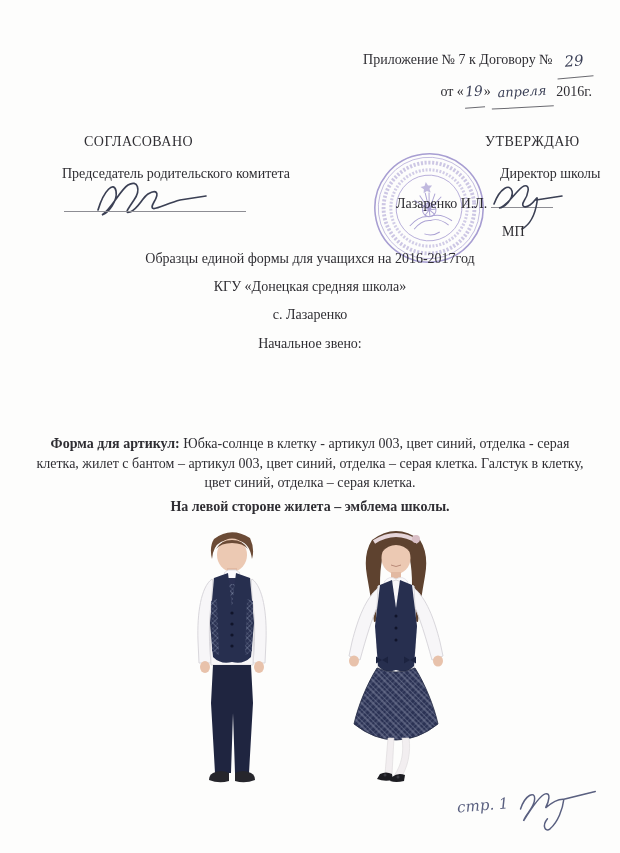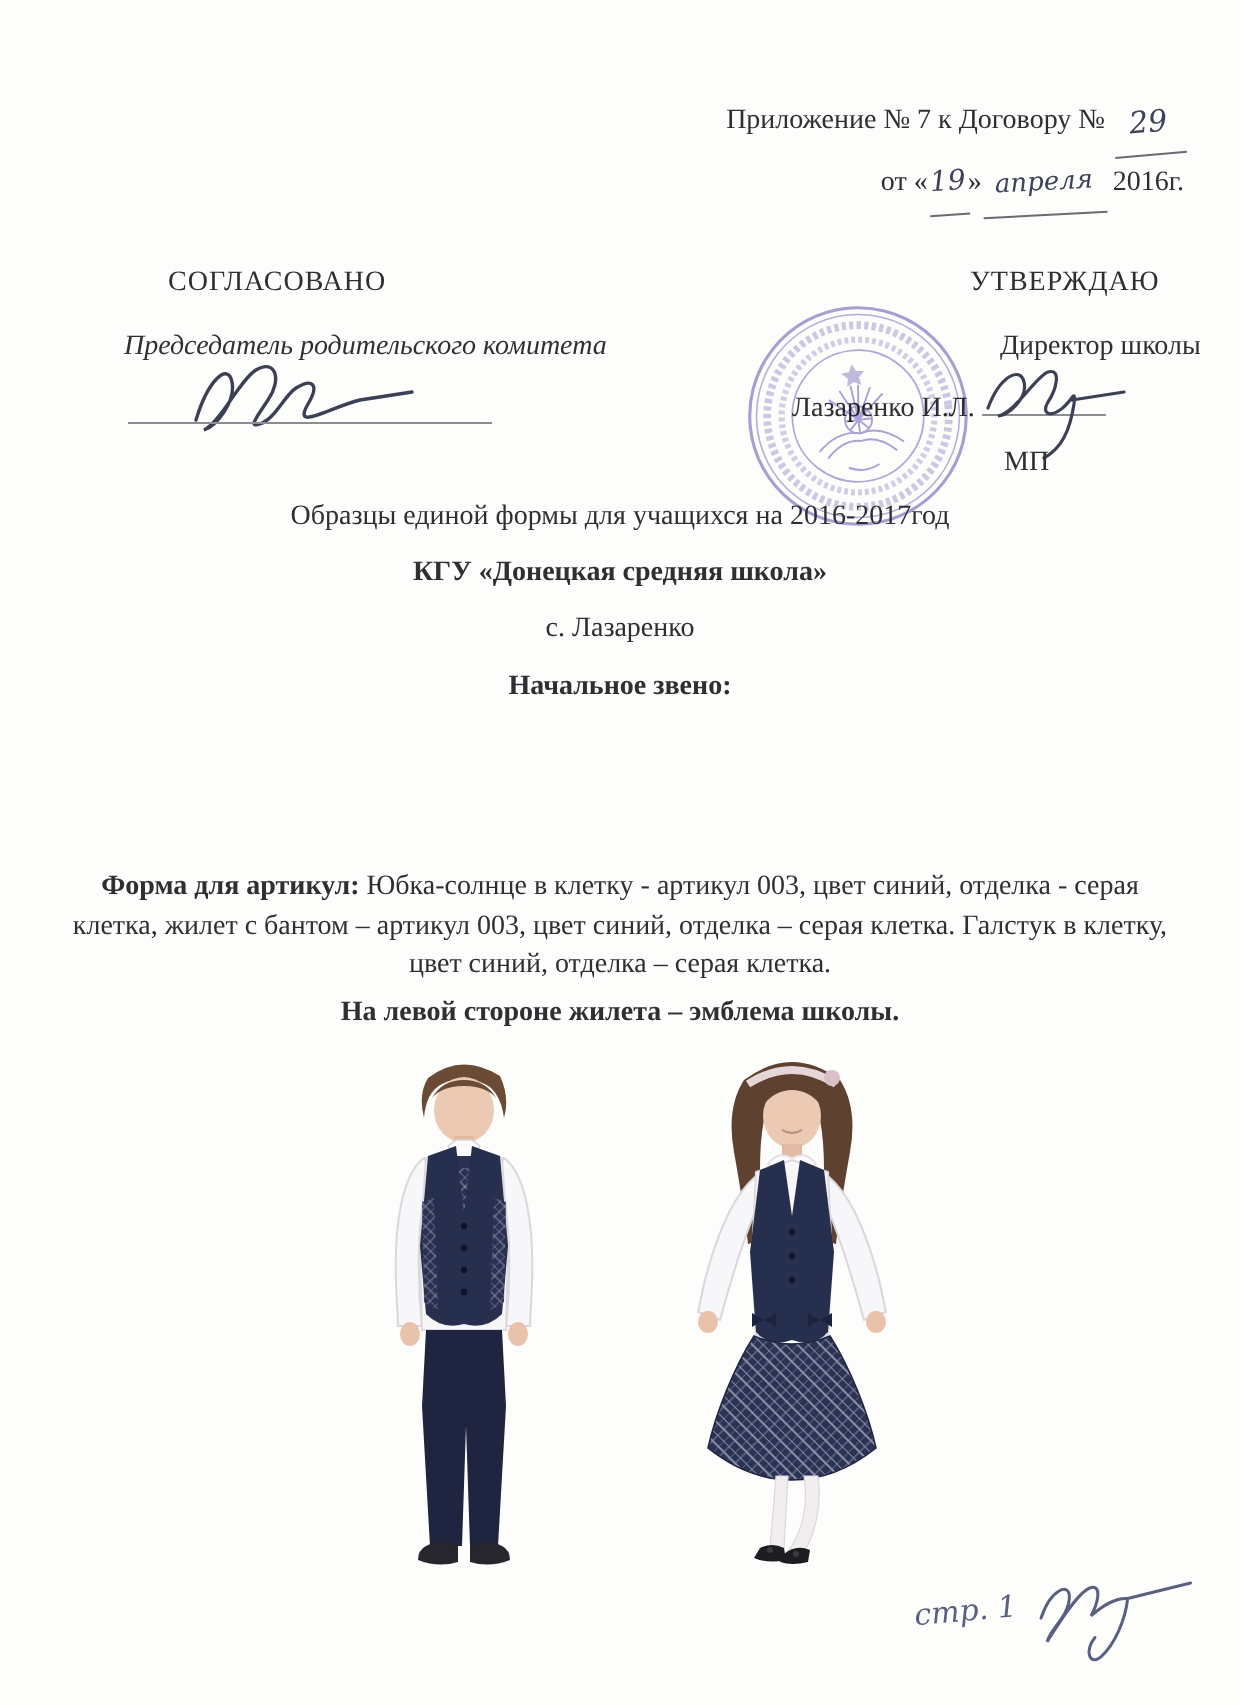"Председатель родительского комитета" .agreed-role { font-style: italic -> none }
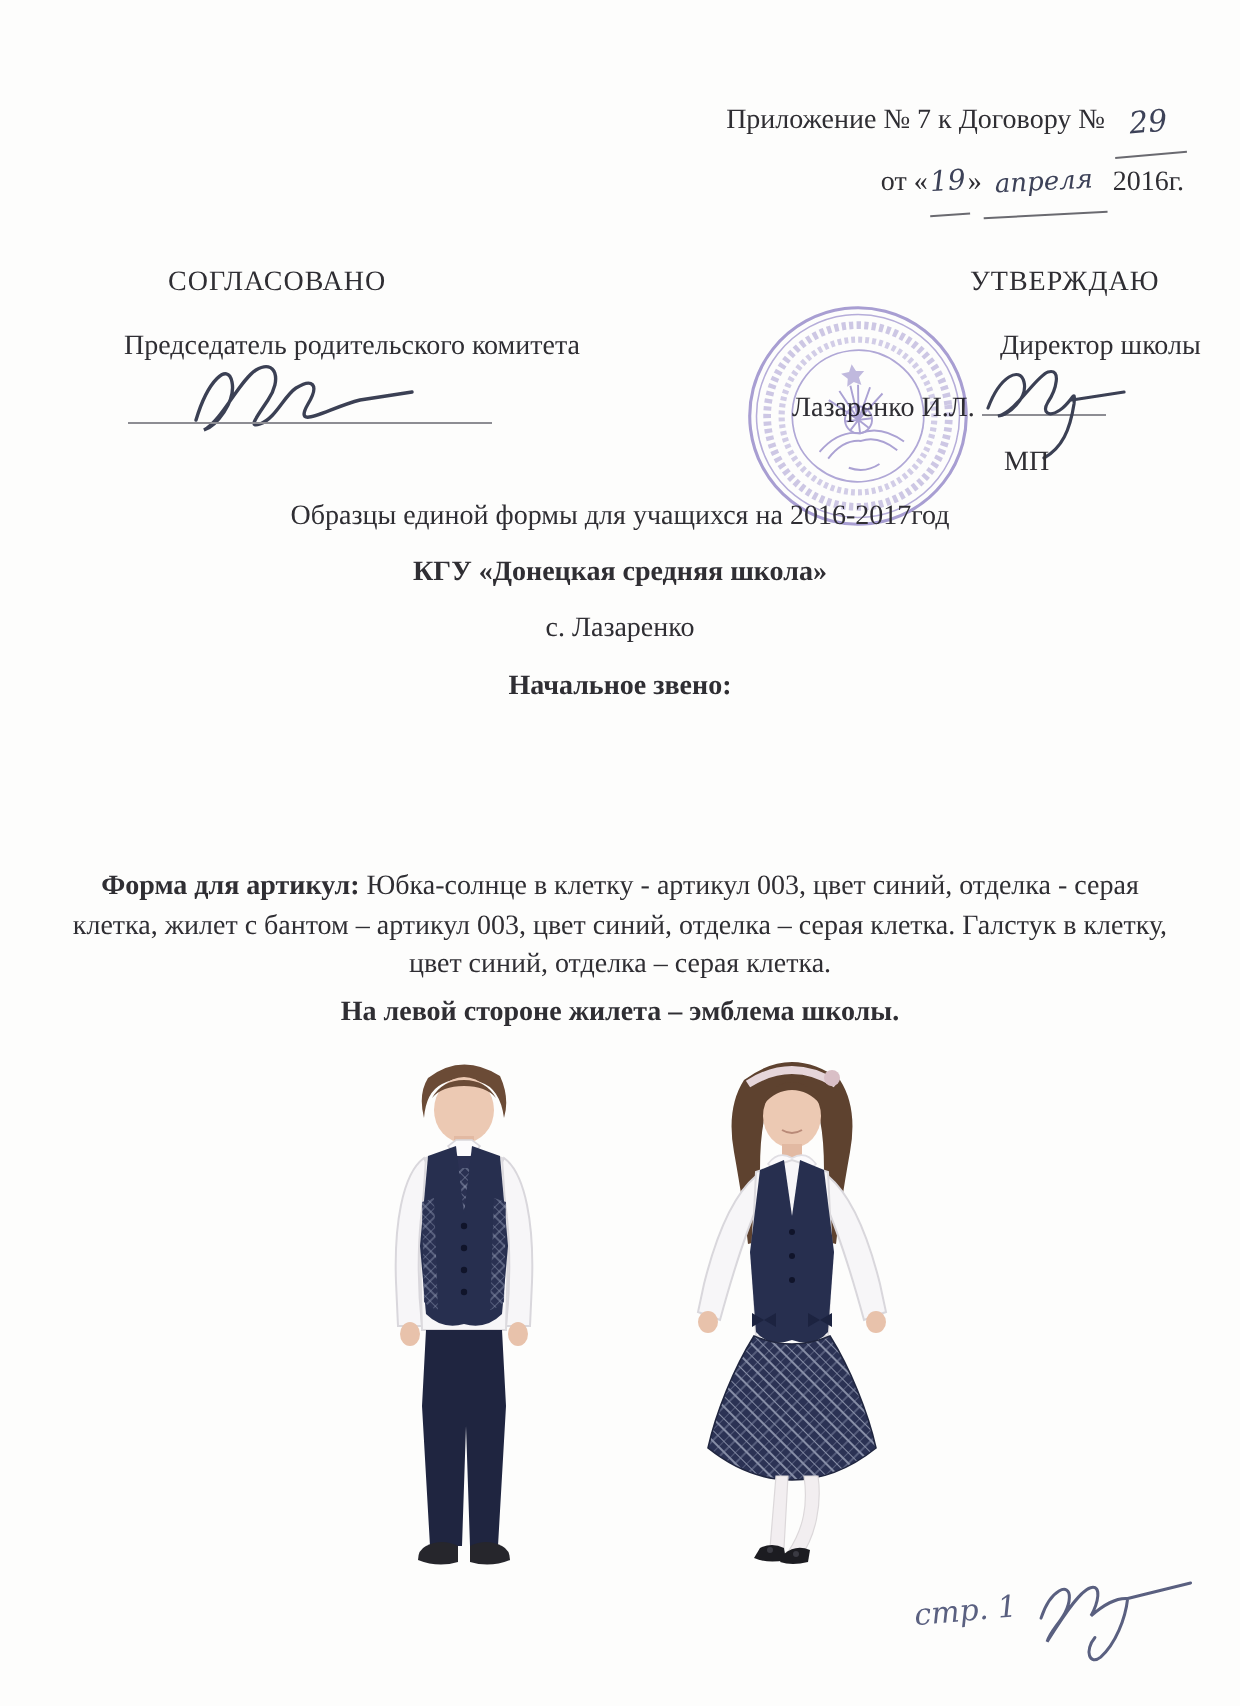"КГУ «Донецкая средняя школа»" .h-school { font-weight: bold -> normal }
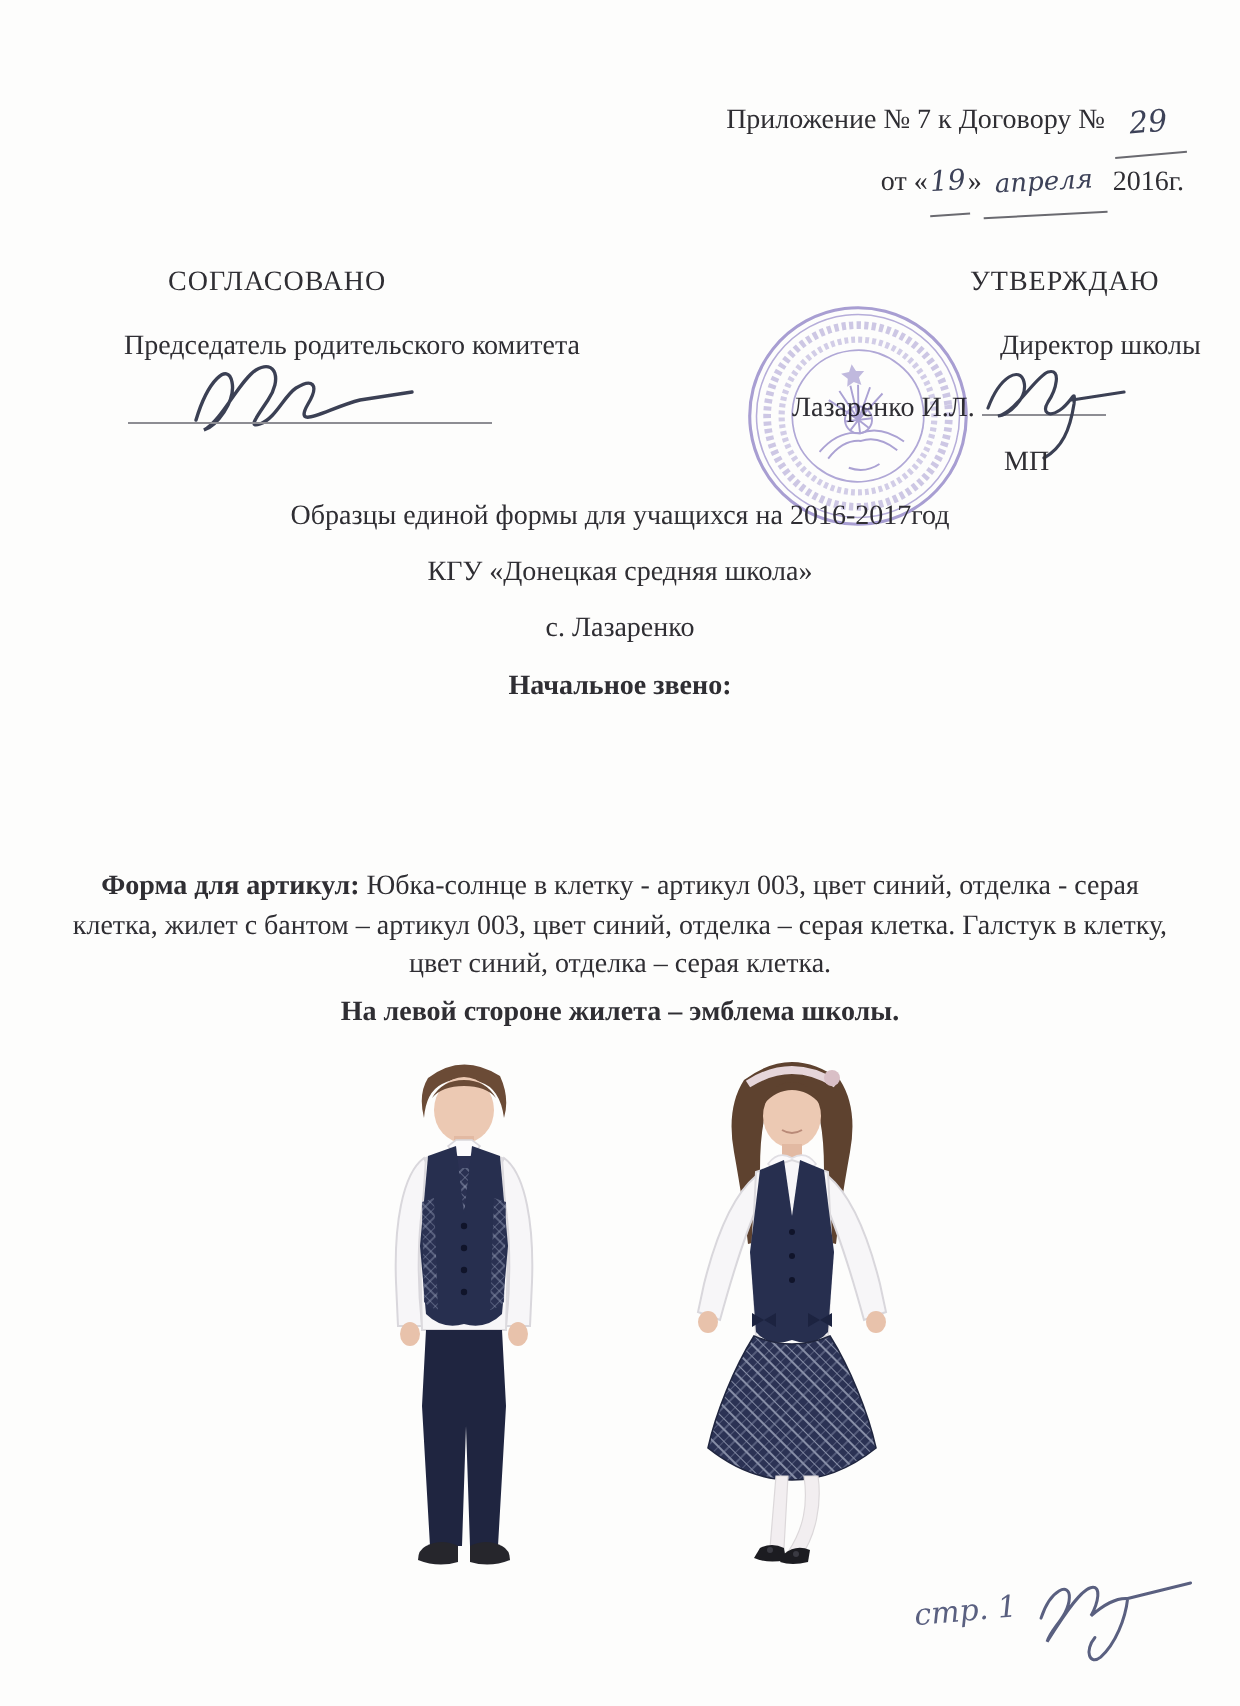"Начальное звено:" .h-section { font-weight: bold -> normal }
